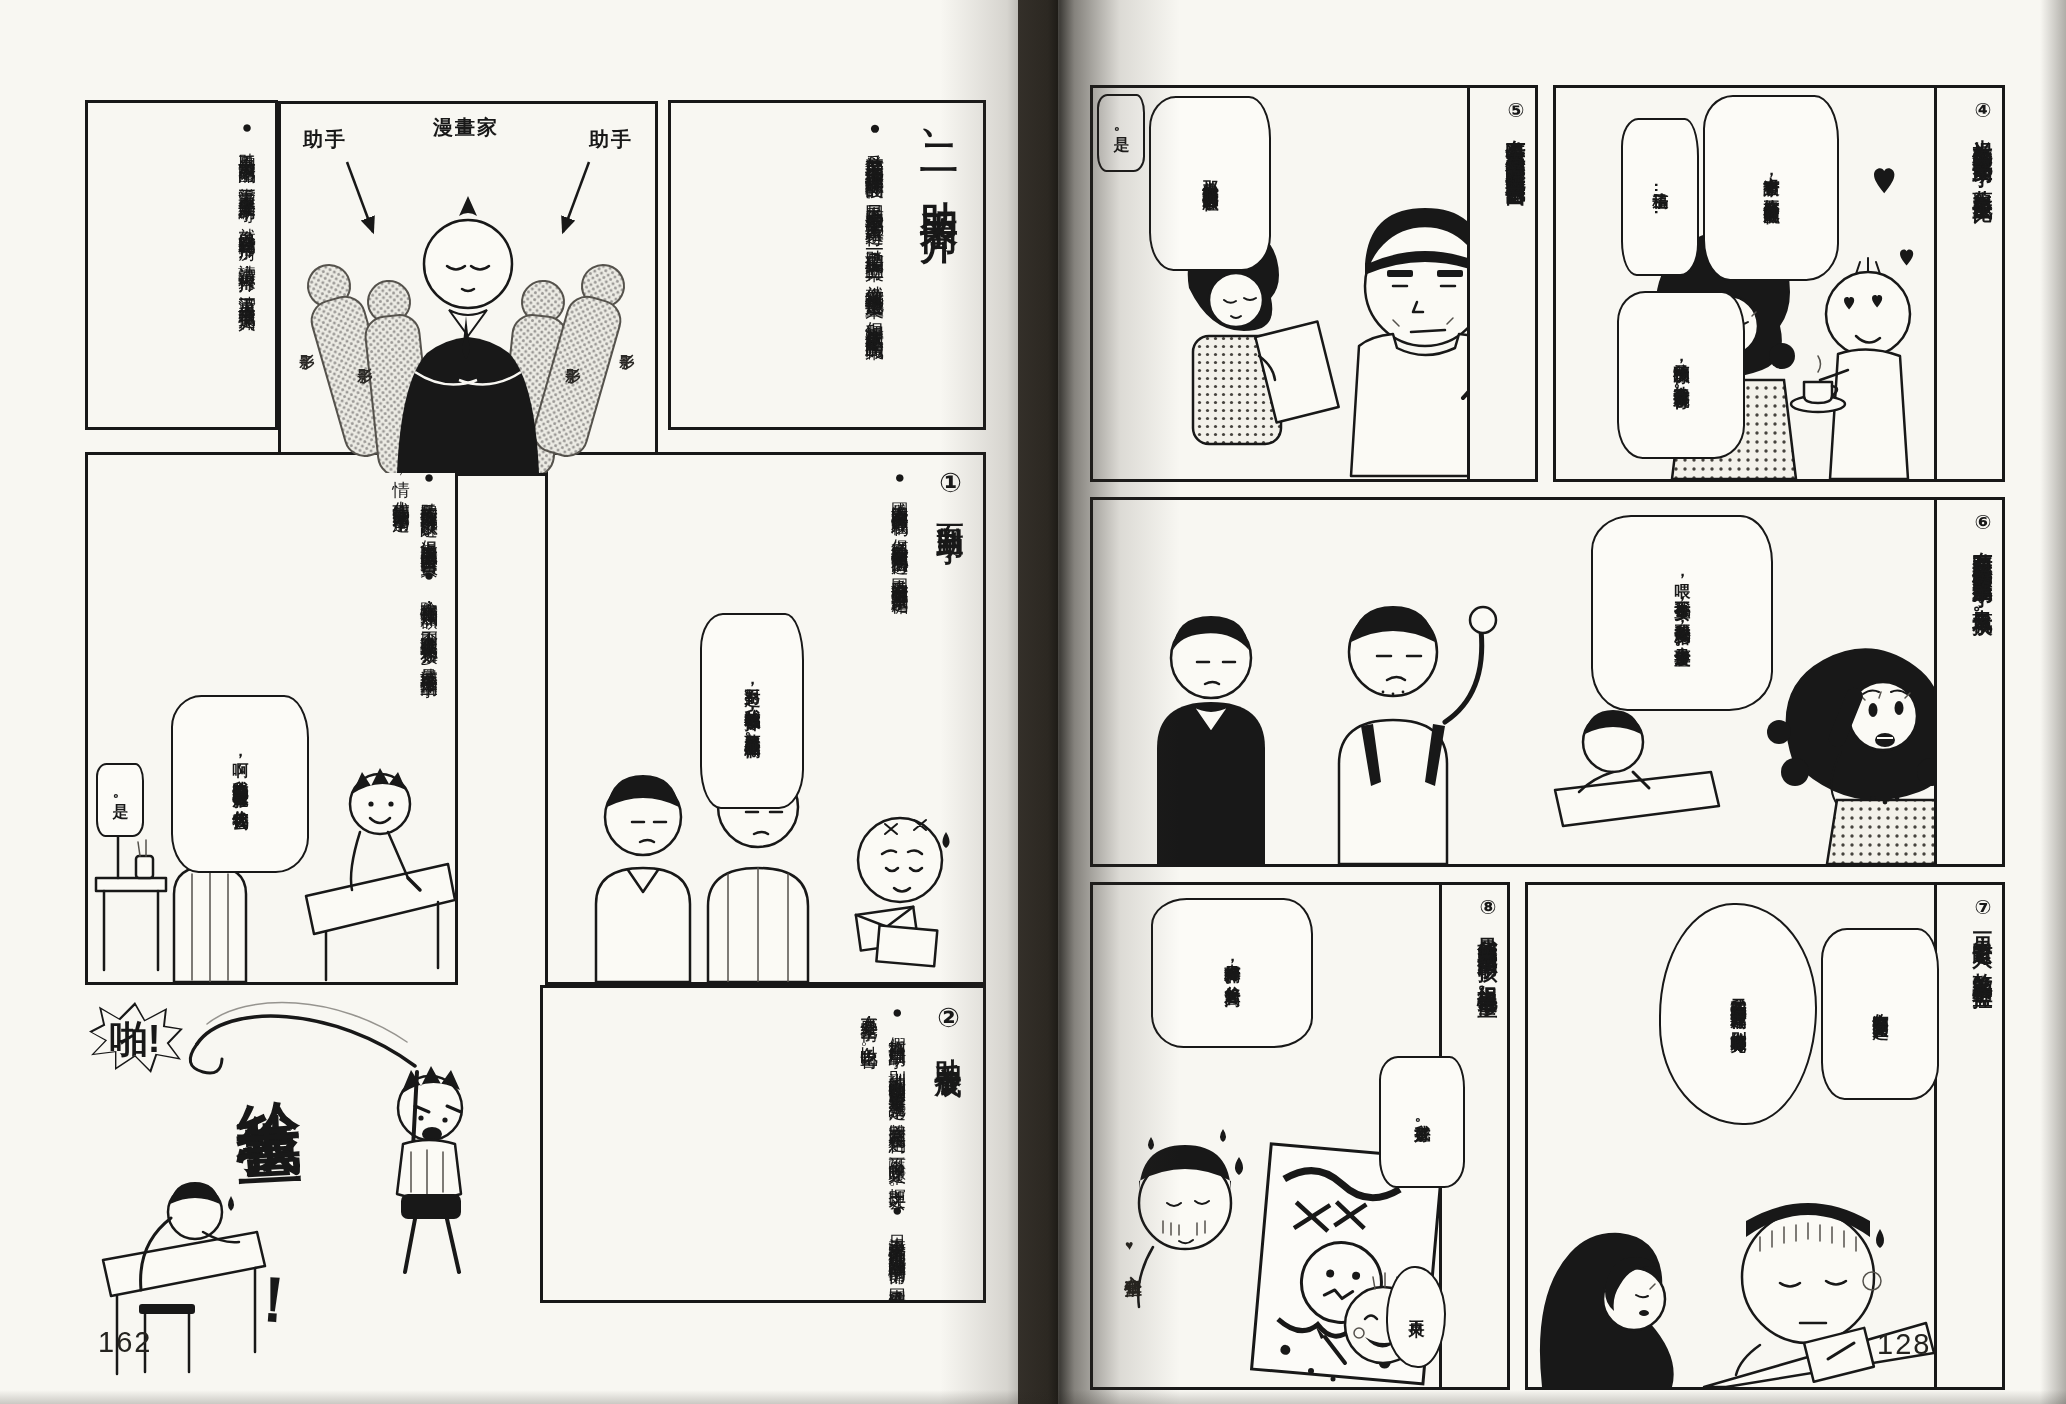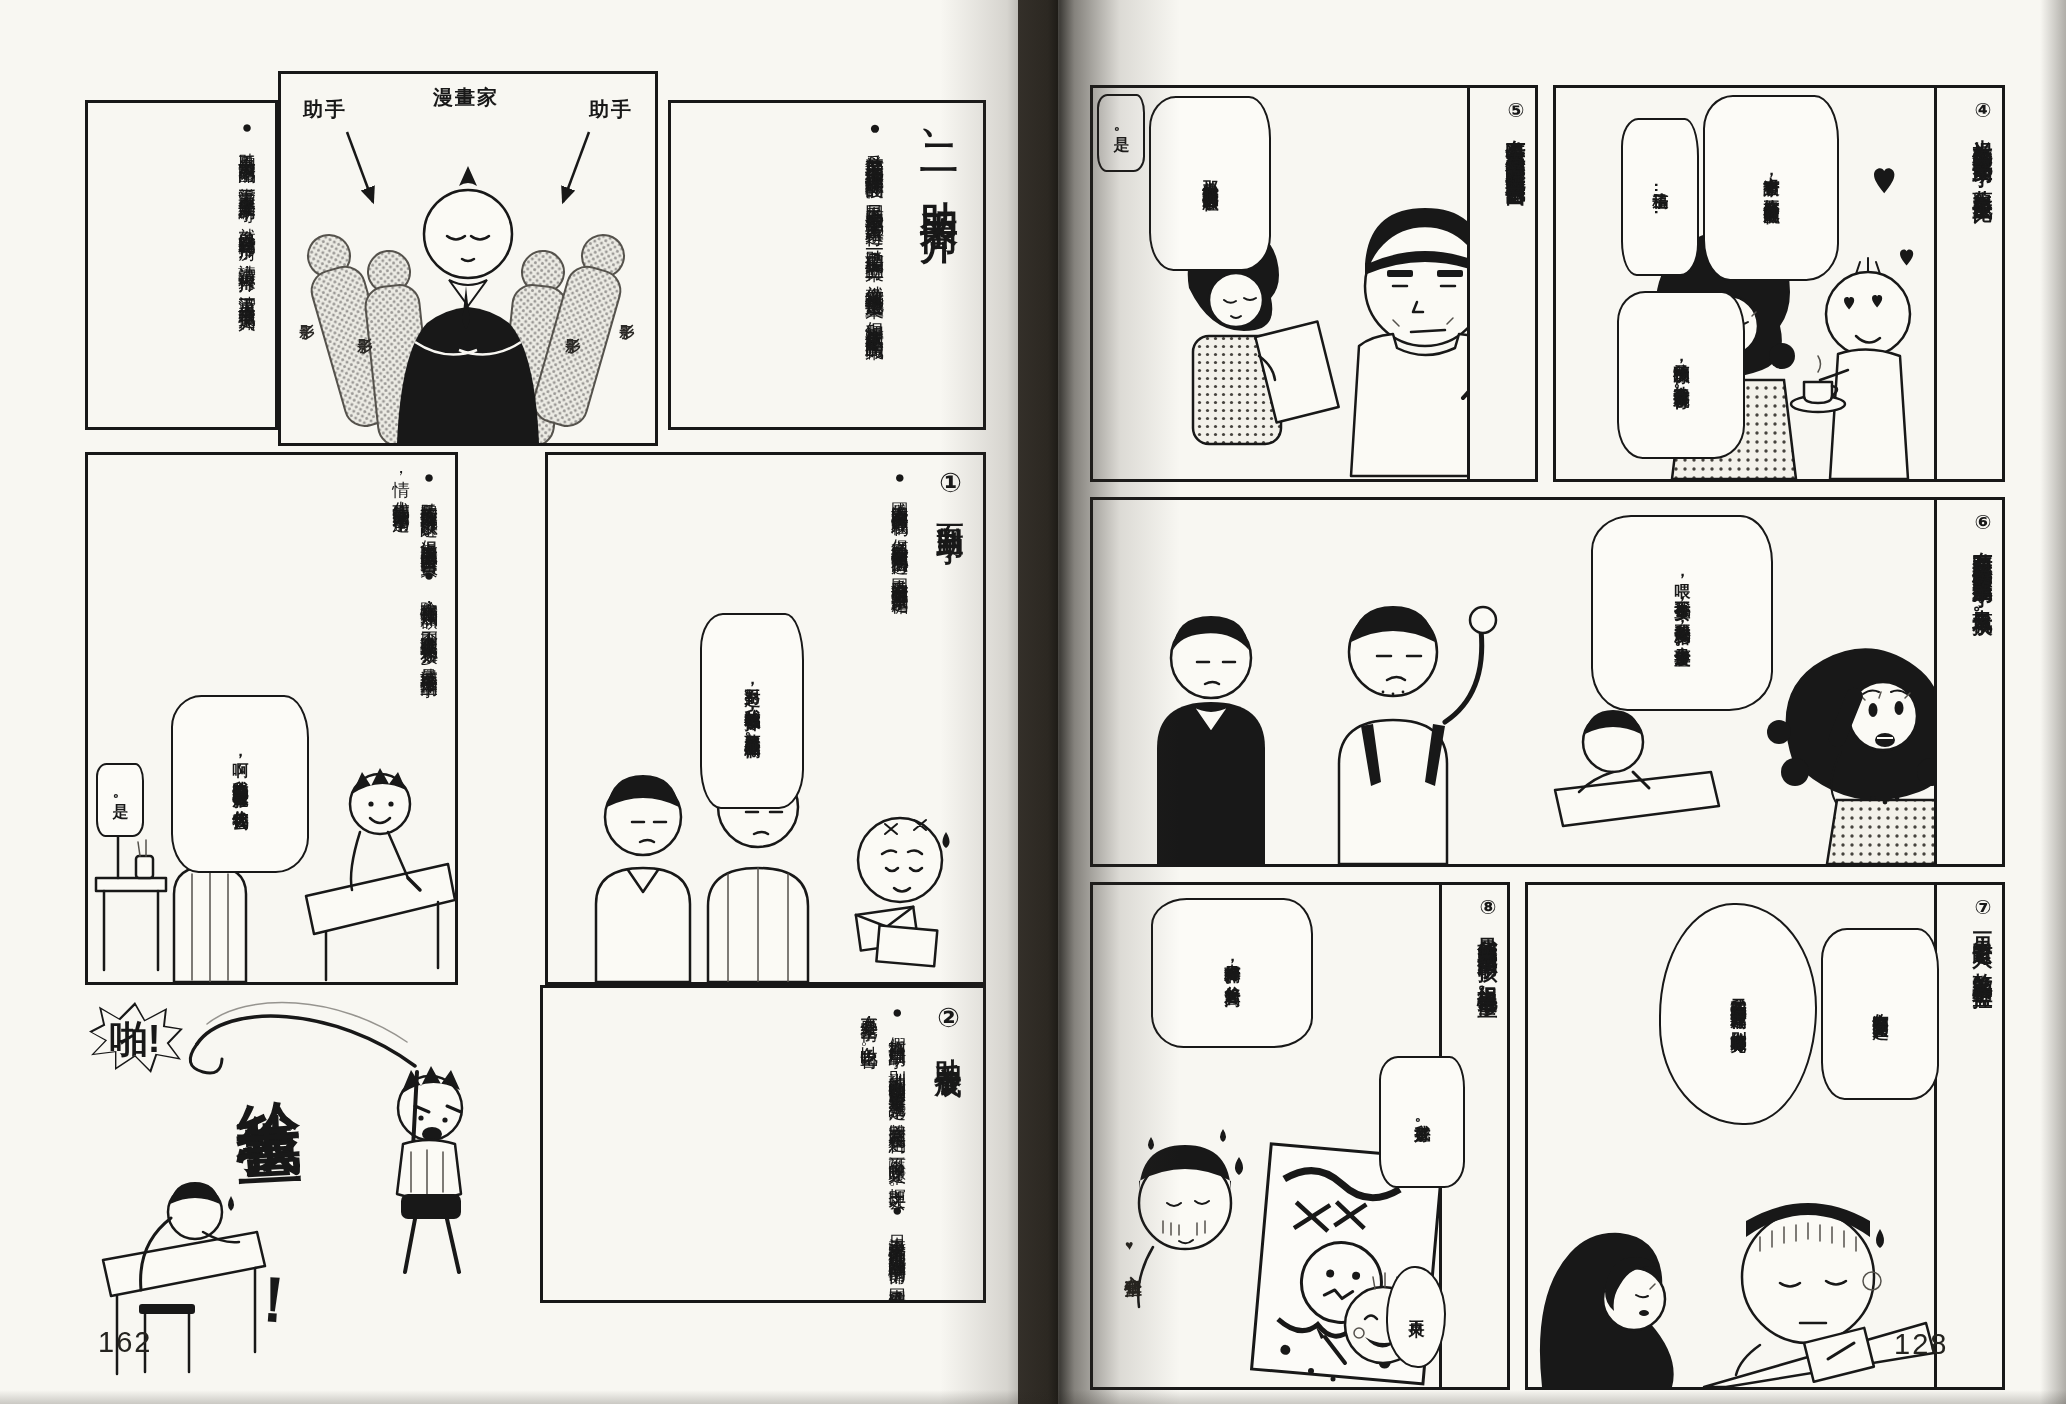"漫畫家" div.panel { top: 71px -> 101px }
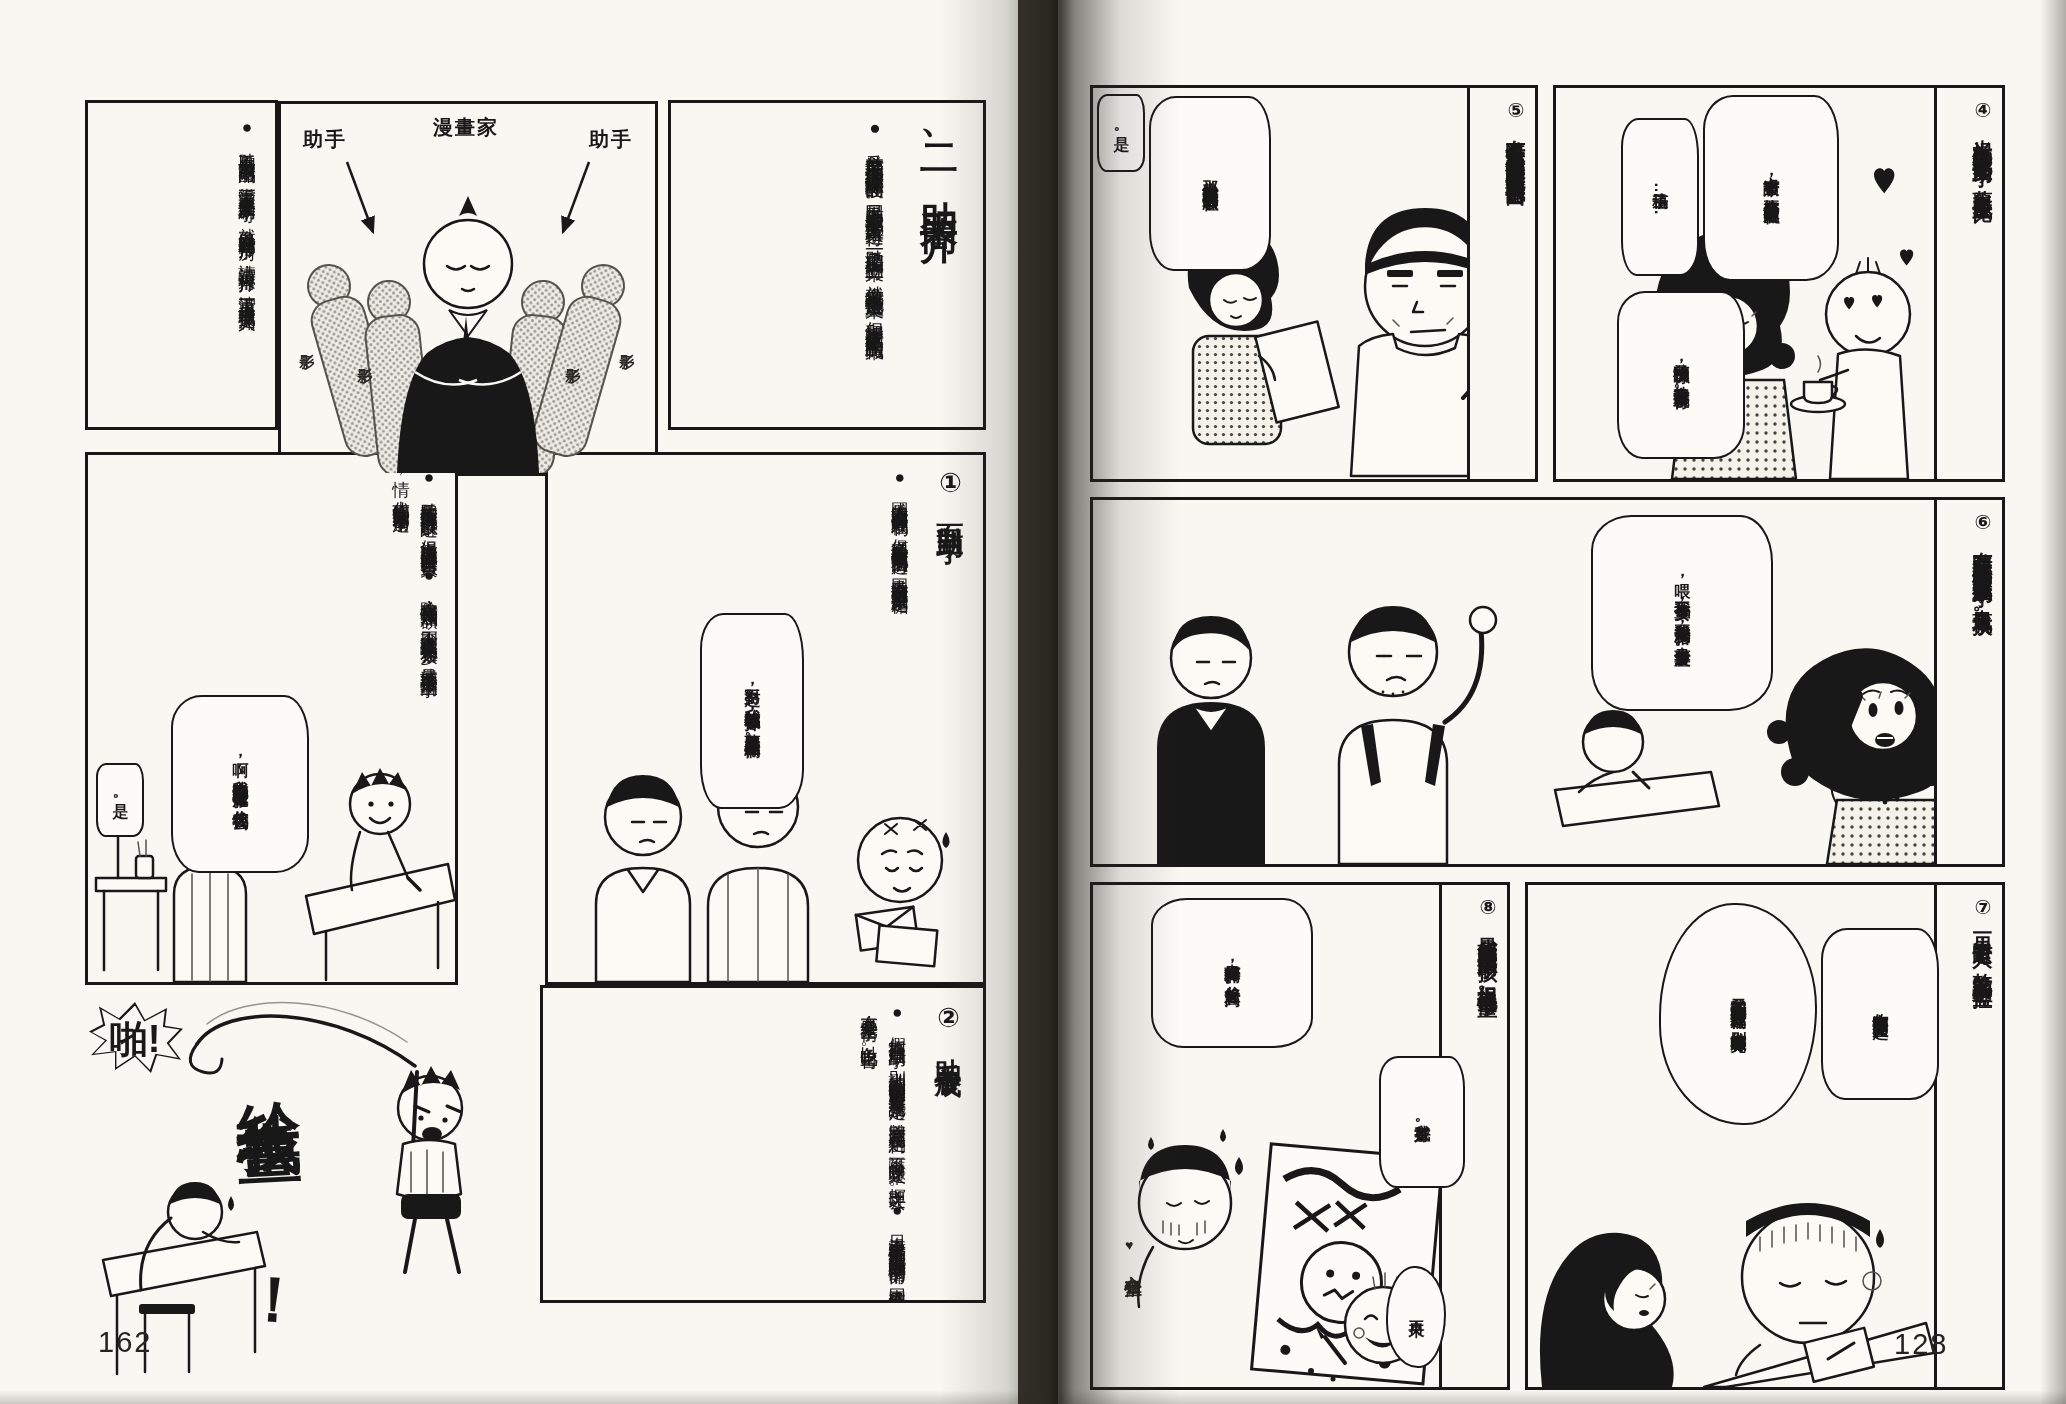"128" div.pagenum { left: 836px -> 819px }
